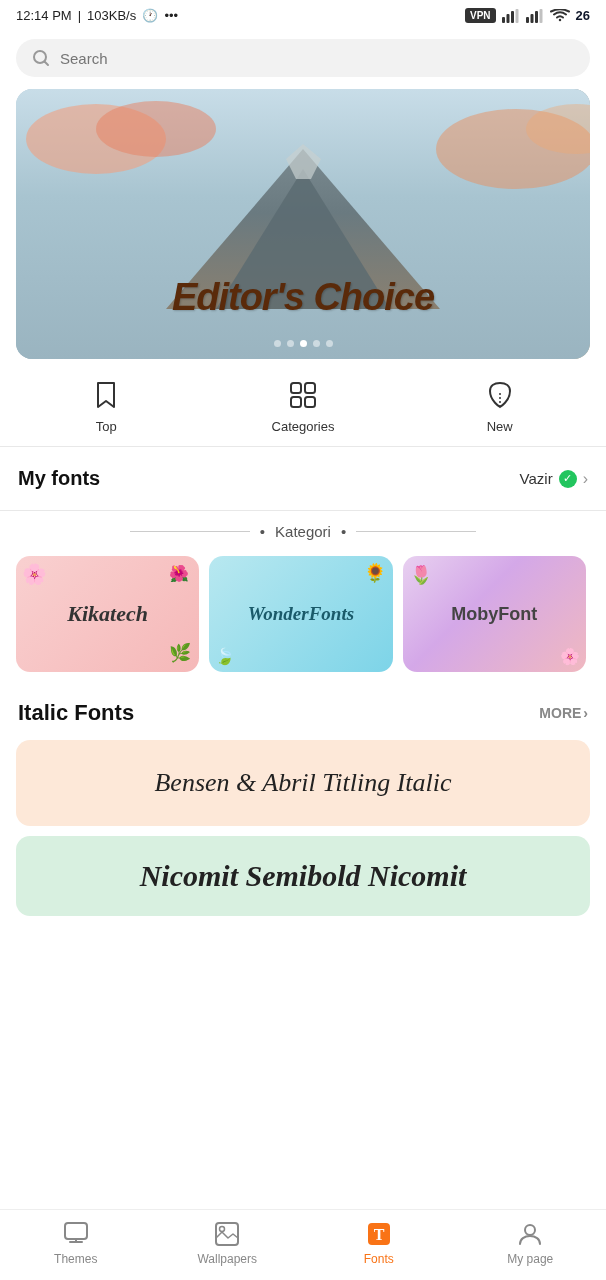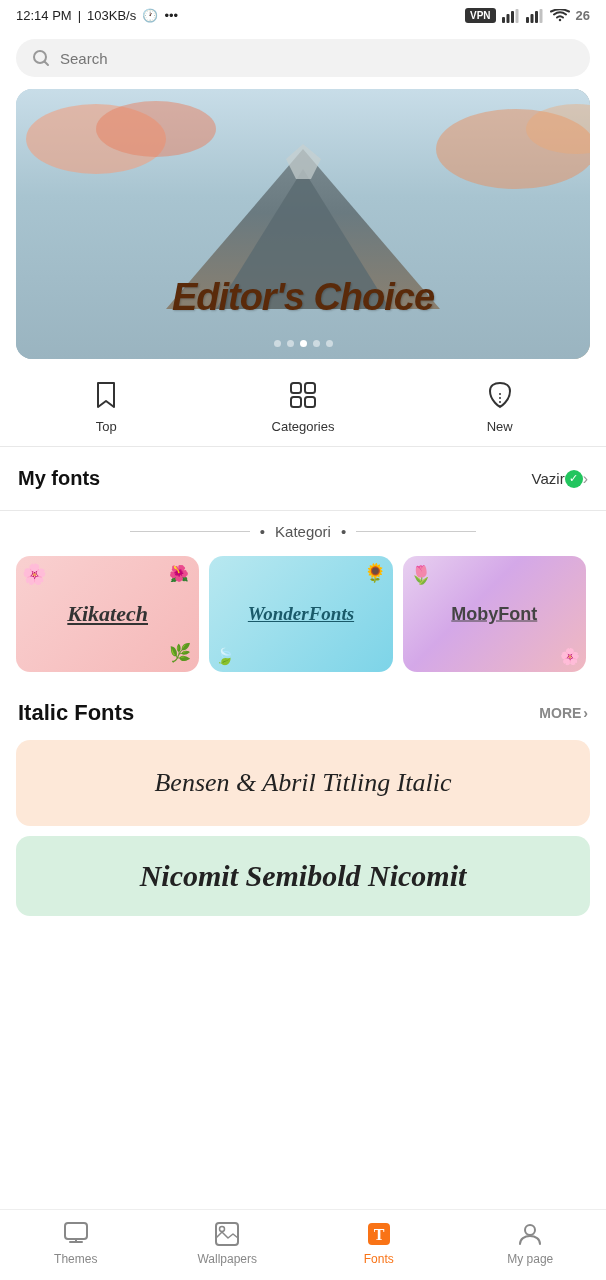"26" span { color: #737373 -> #0f172a }
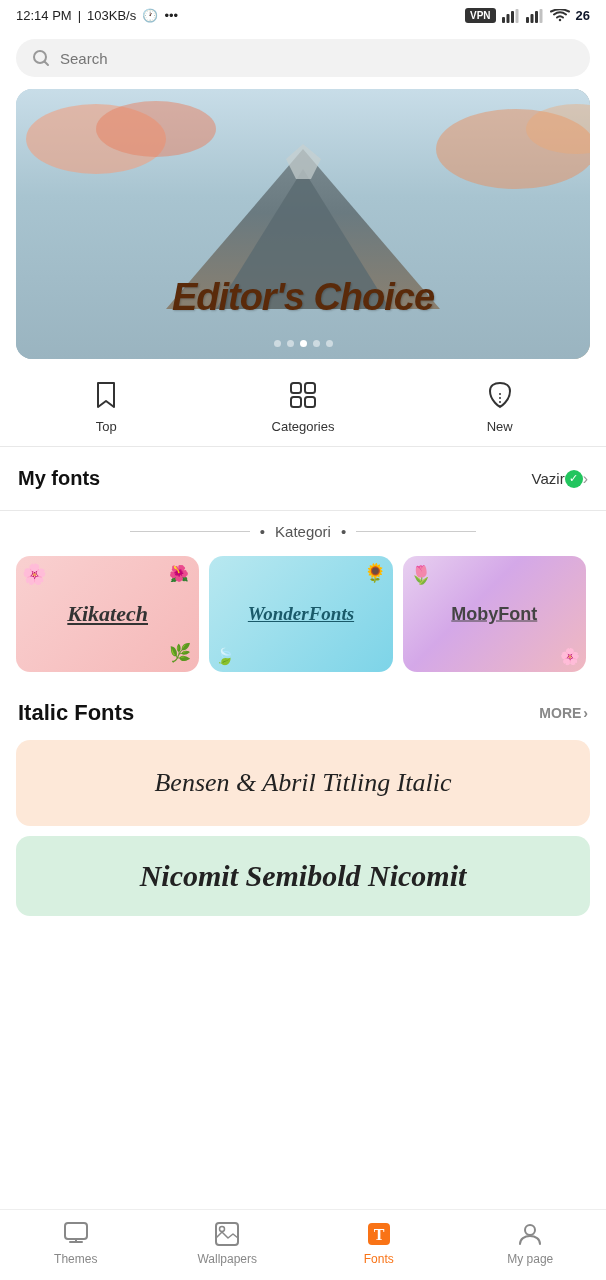"Vazir" .my-fonts-right { gap: none -> 6px }
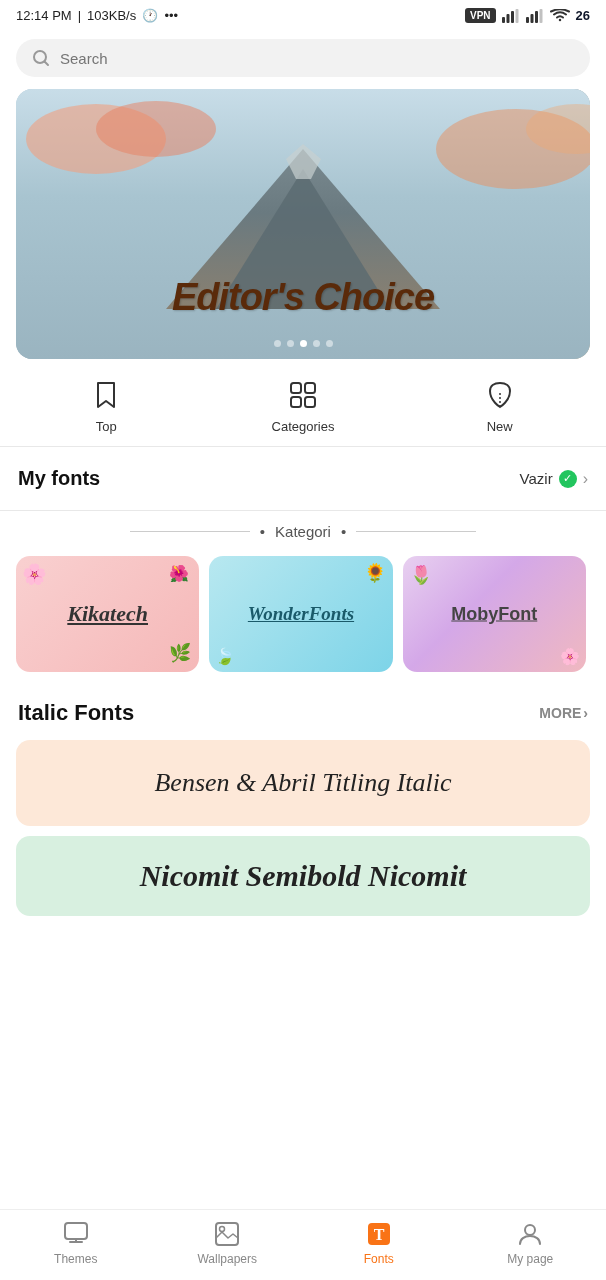"Kikatech" .card-text { text-decoration: underline -> none }
